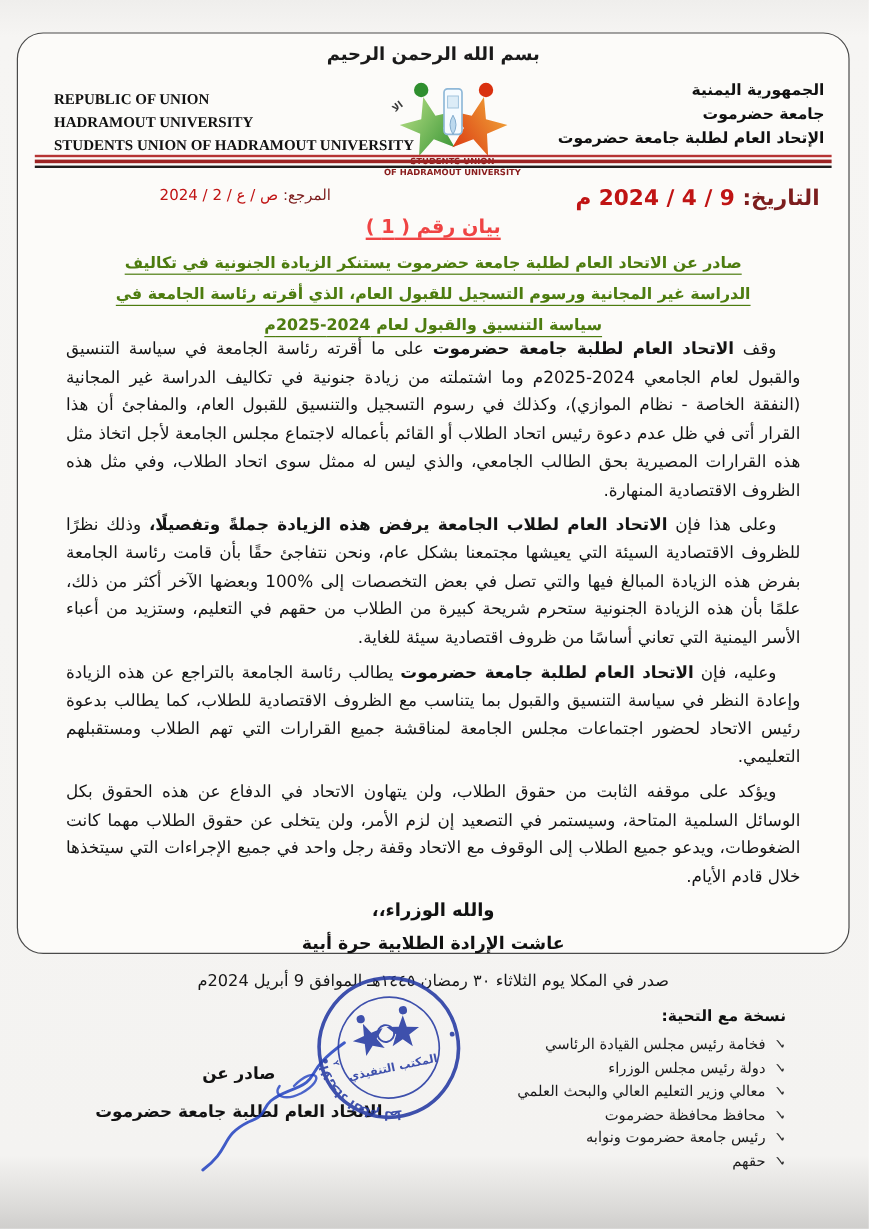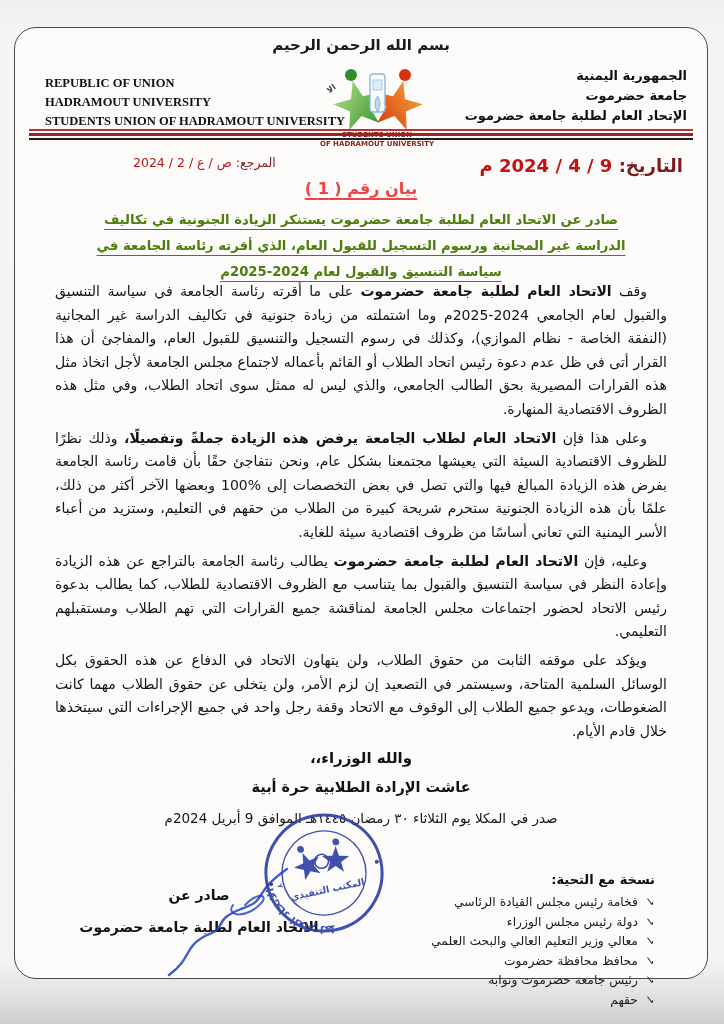"بسم الله الرحمن الرحيم" .page { height: 952px -> 768px }
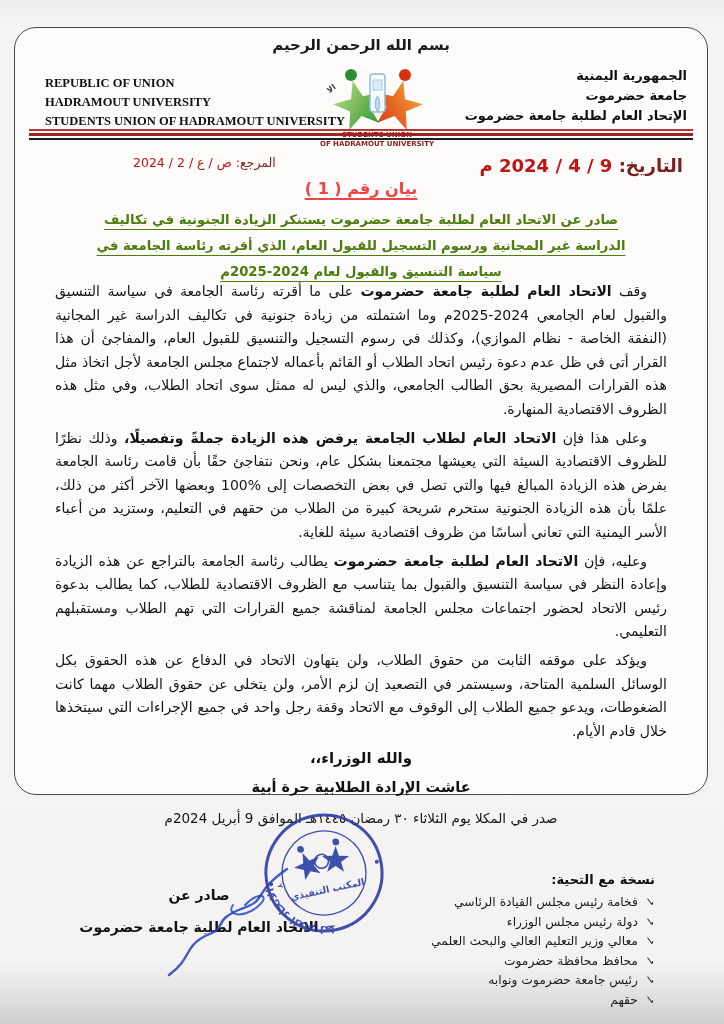"نسخة مع التحية:" .copies { margin-top: 32px -> none }
